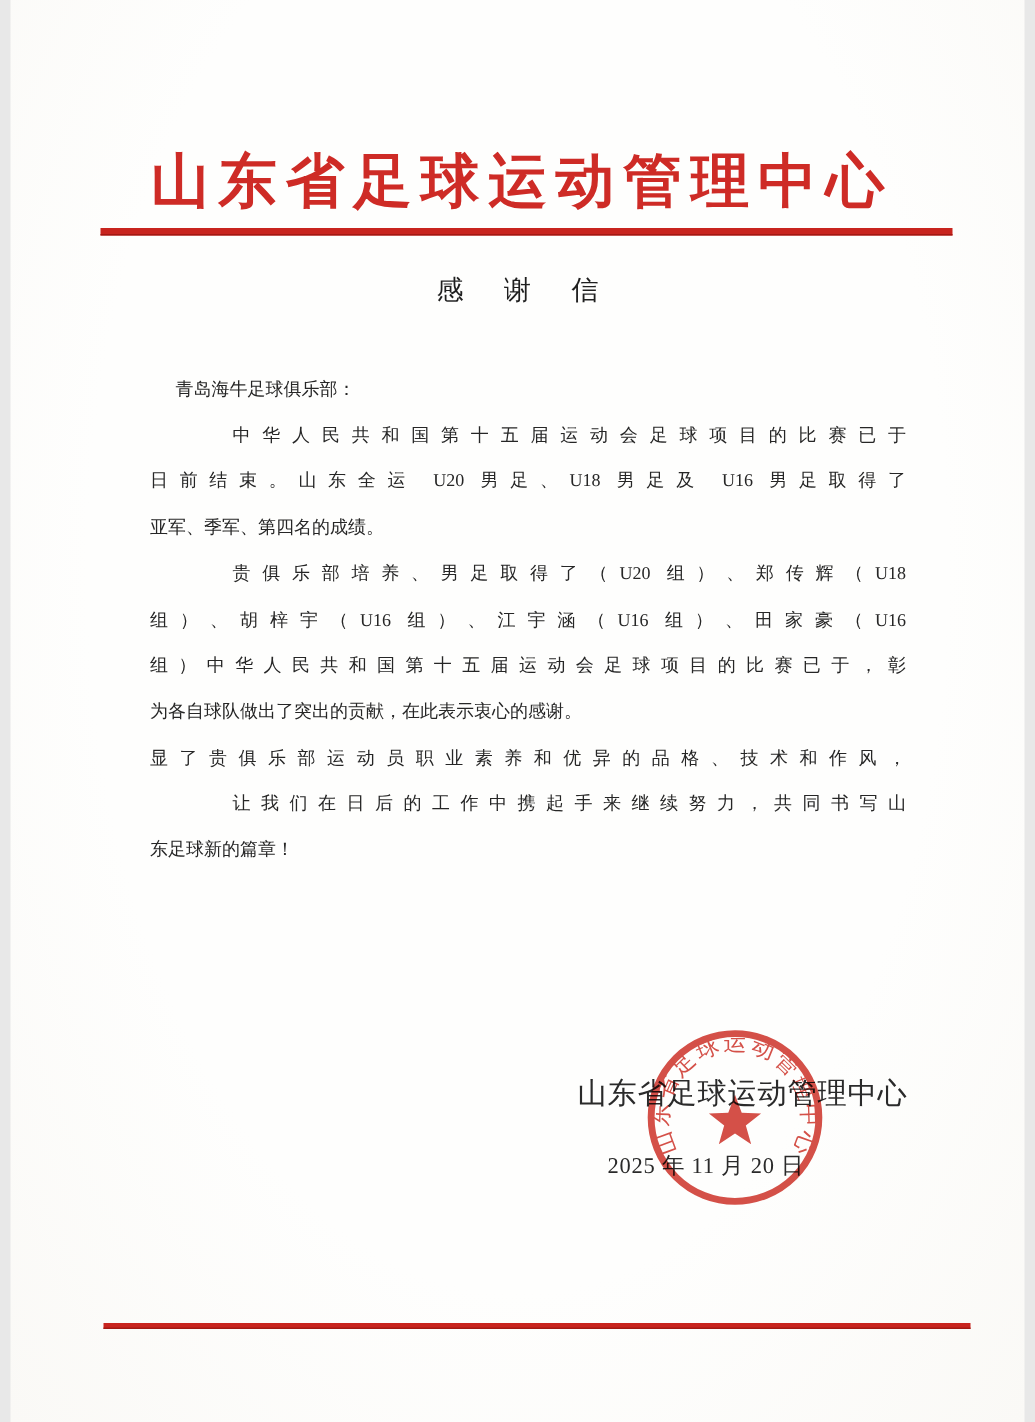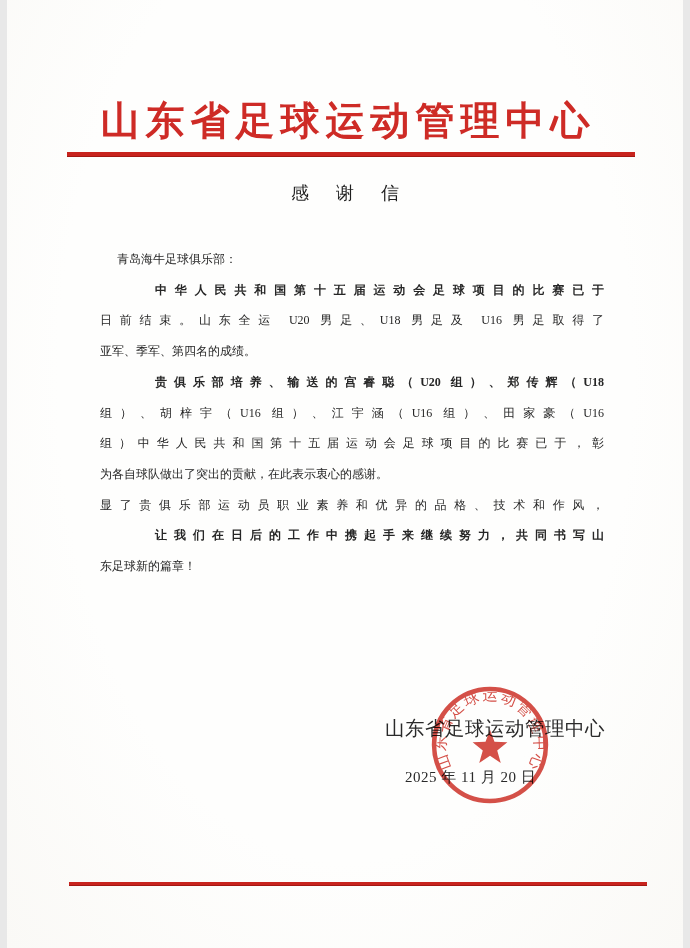"中华人民共和国第十五届运动会足球项目的比赛已于" .in { font-weight: bold -> none }
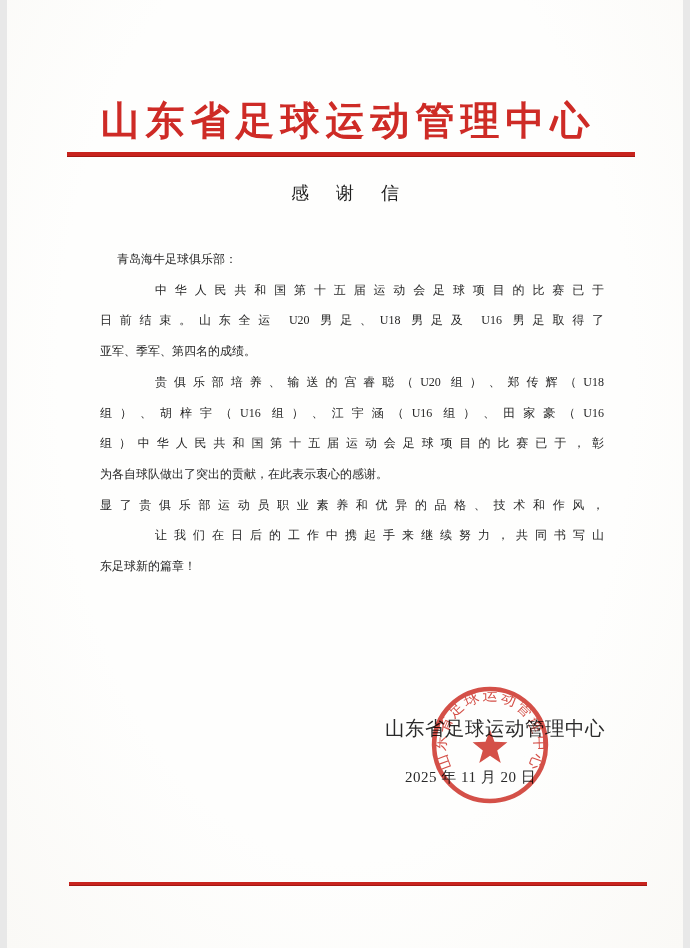"贵俱乐部培养、输送的宫睿聪（U20 组）、郑传辉（U18" div.line { text: 输送的宫睿聪 -> 男足取得了 }
